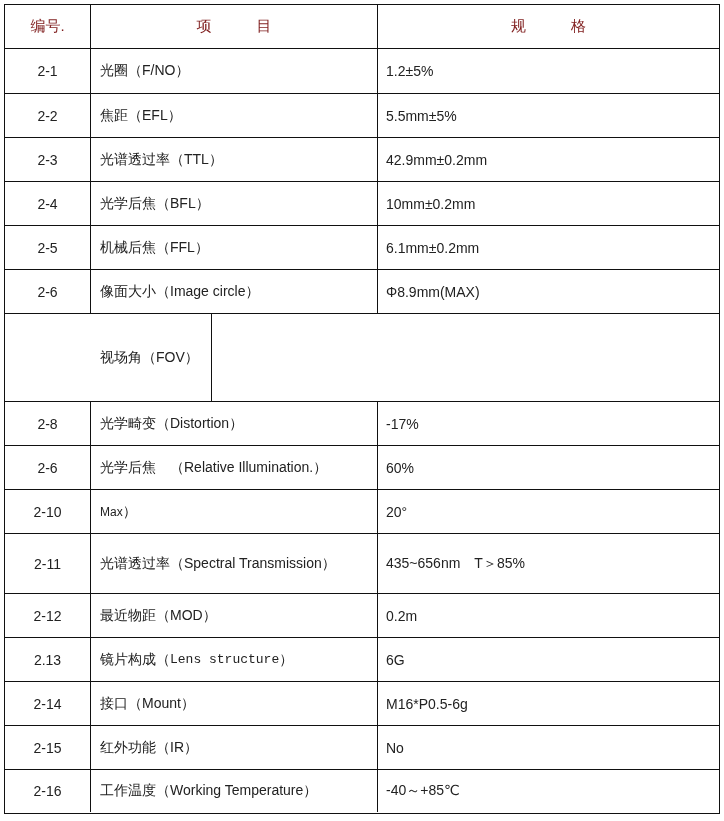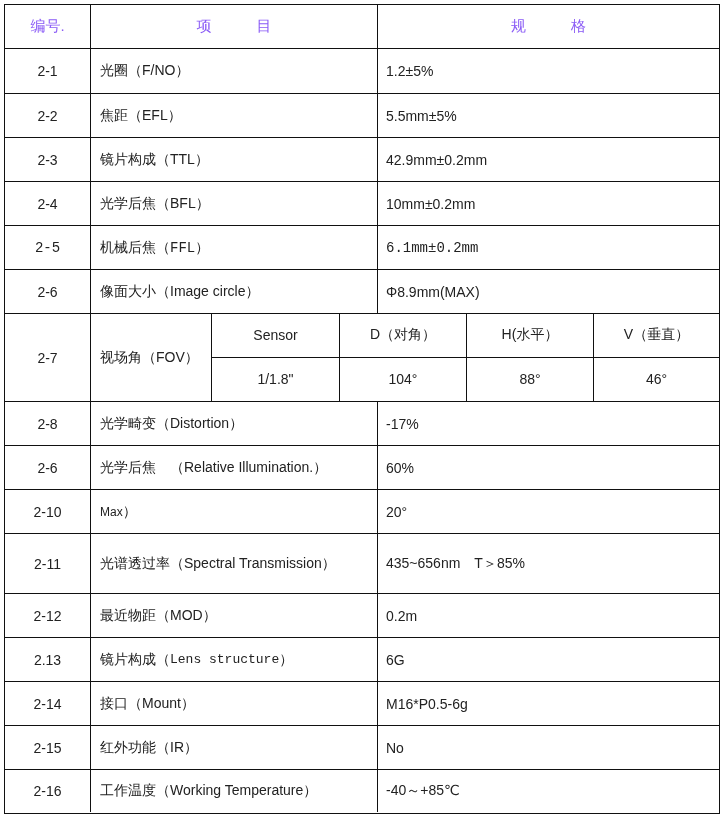"编号." .hdr .cell { color: #8b5cf6 -> #7f1d1d }
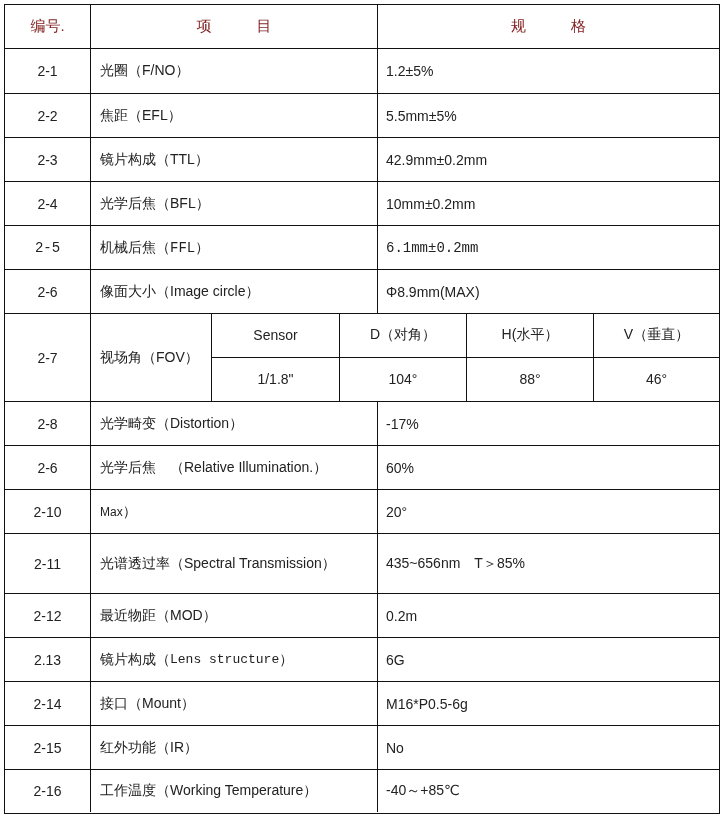"镜片构成（TTL）" div.cell { text: 镜片构成 -> 光谱透过率 }
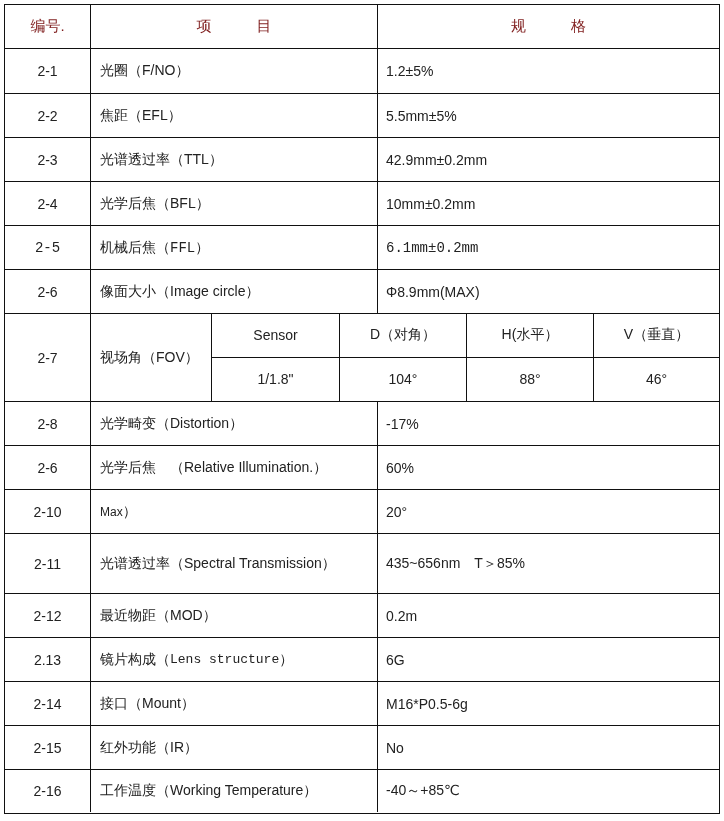"2-5" div.row { font-family: Liberation Mono, monospace -> none }
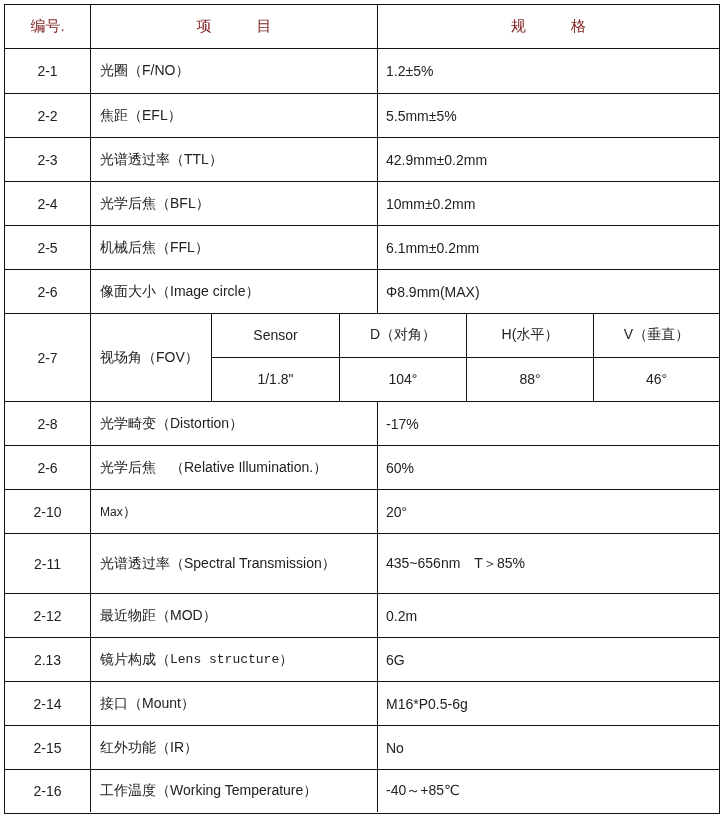"Sensor" div.fovgrid { html: <div> <div> <div>Sensor</div> <div>D（对角）</div> <div>H(水平）</div> <div>V（垂直）</div> </div> <div> <div>1/1.8"</div> <div>104°</div> <div>88°</div> <div>46°</div> </div> </div> -> none }
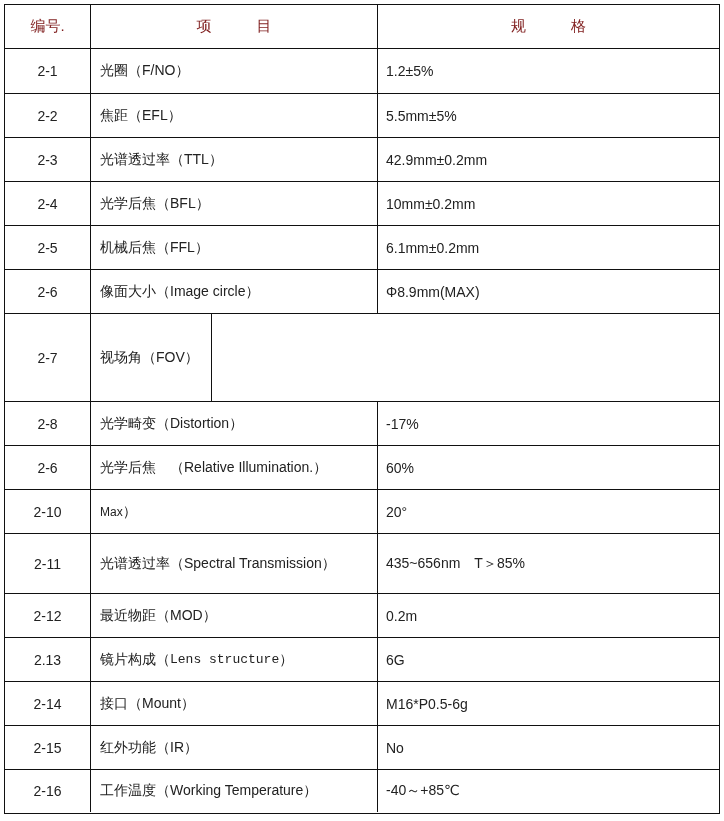"2-7" div.cell { html: <div>2-7</div> -> none }
